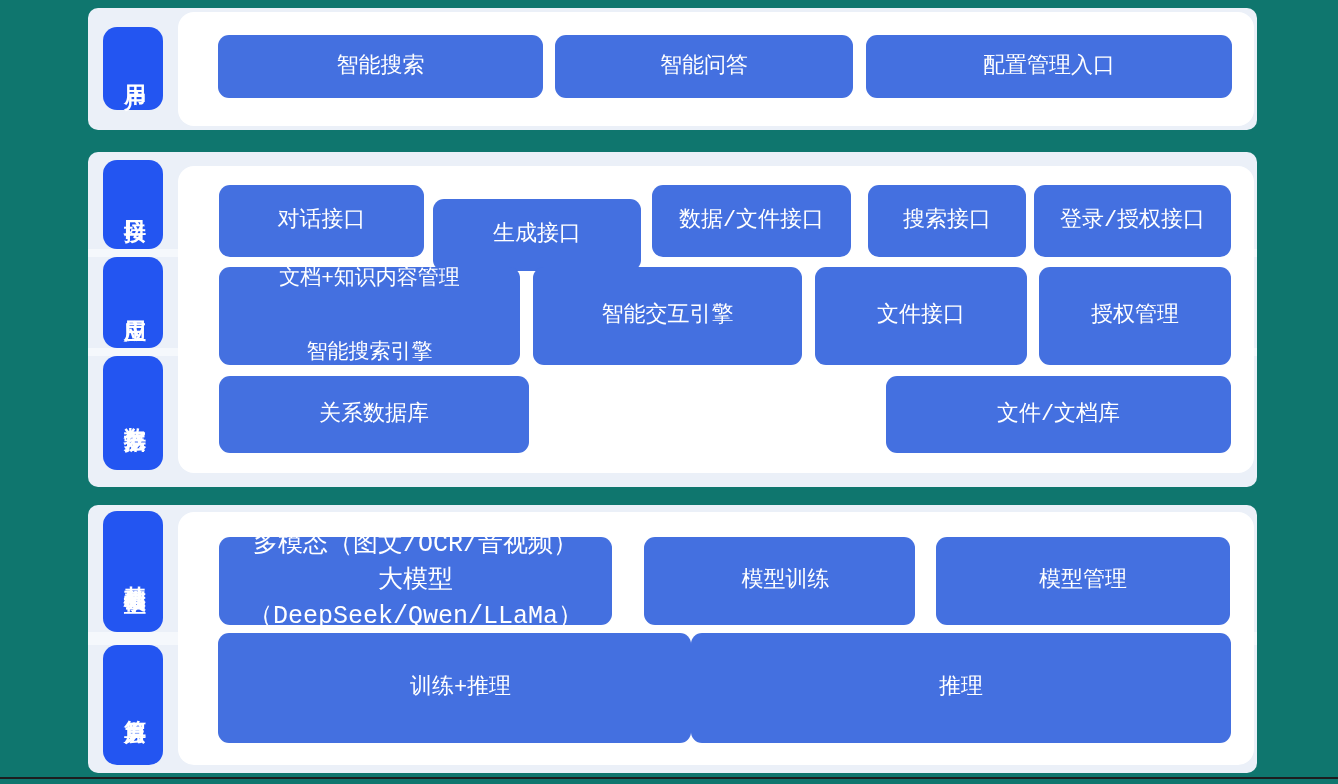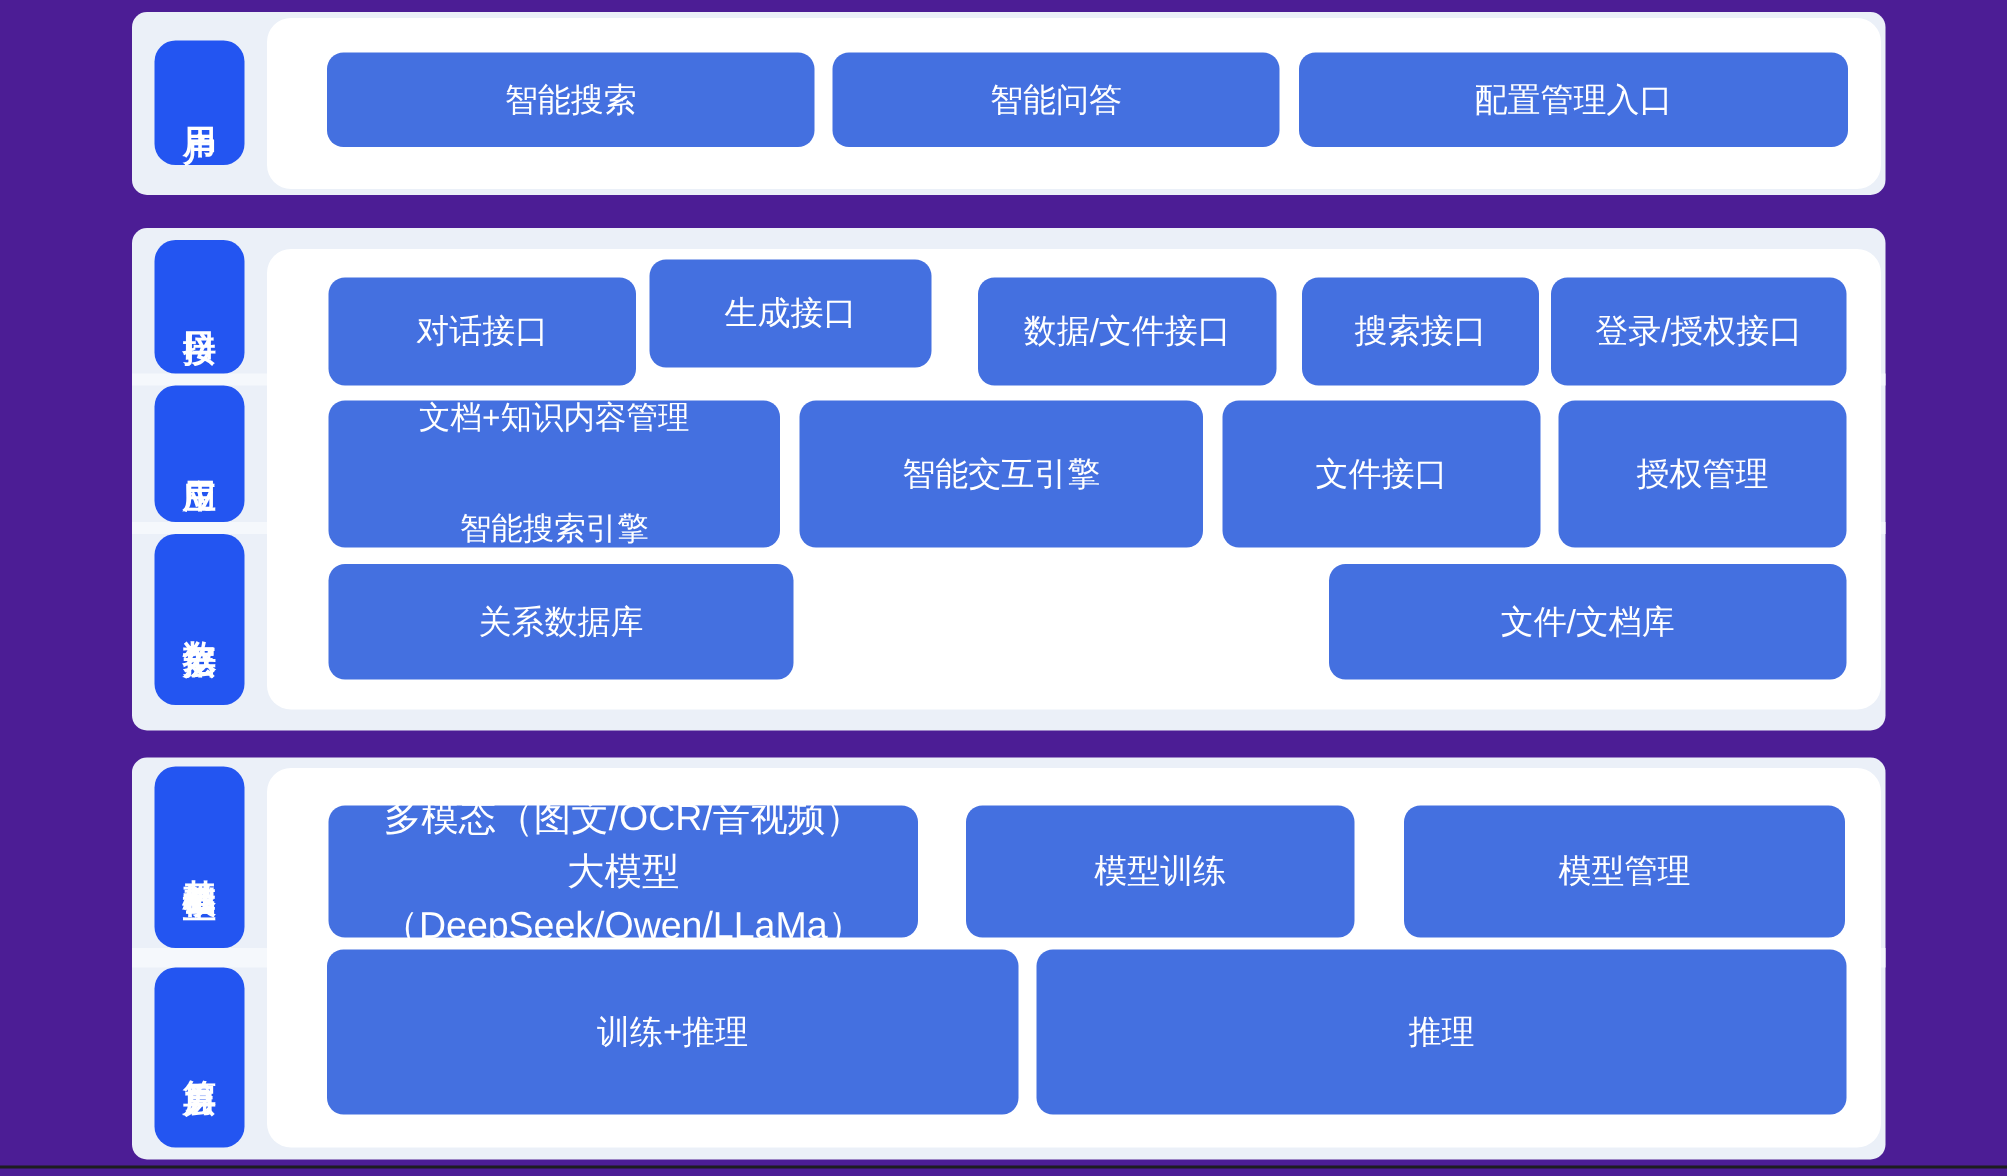"智能搜索" #page { background: #4c1d95 -> #0f766e; font-family: Liberation Sans, sans-serif -> Liberation Mono, monospace }
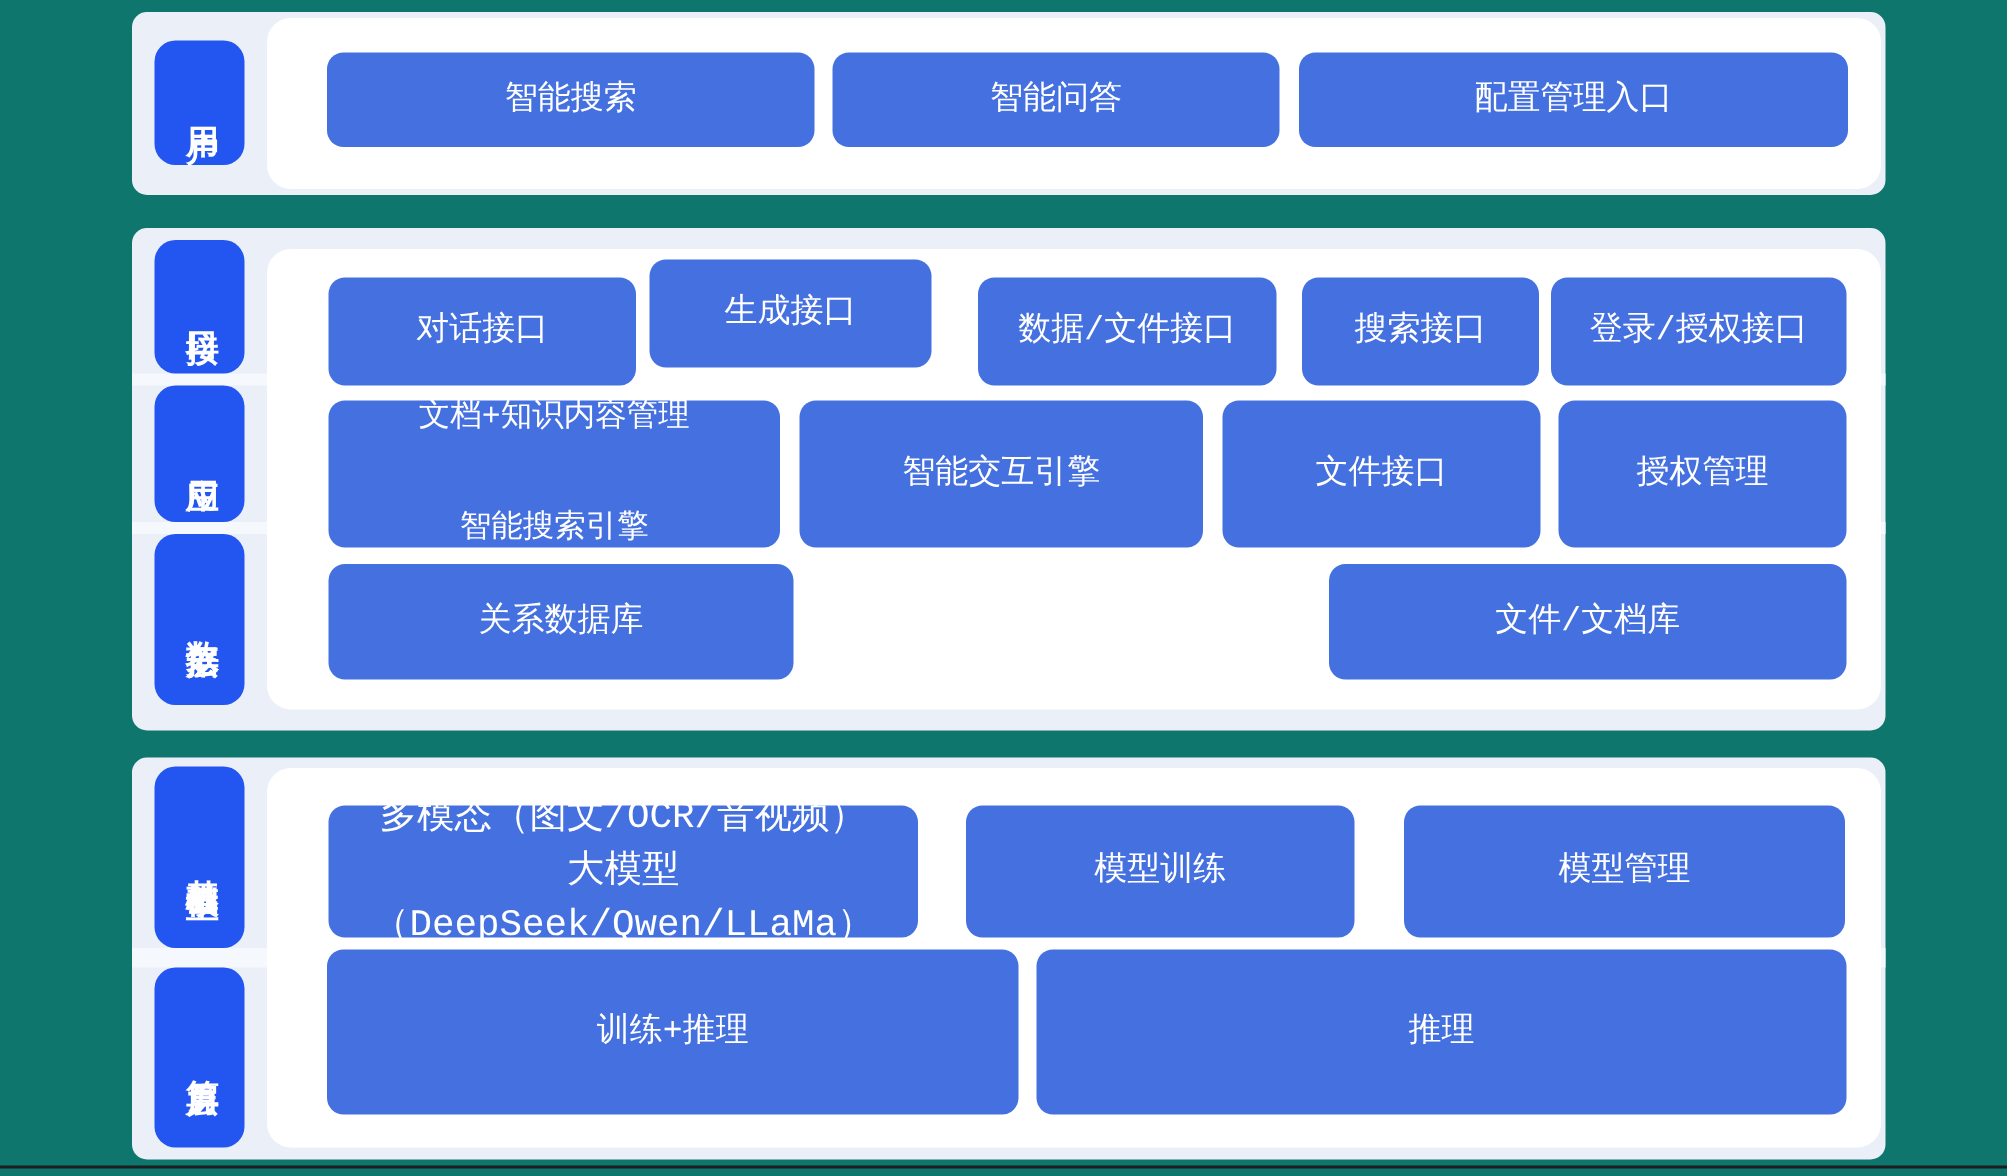"生成接口" .b-gen { top: 173px -> 199px; width: 188px -> 208px }
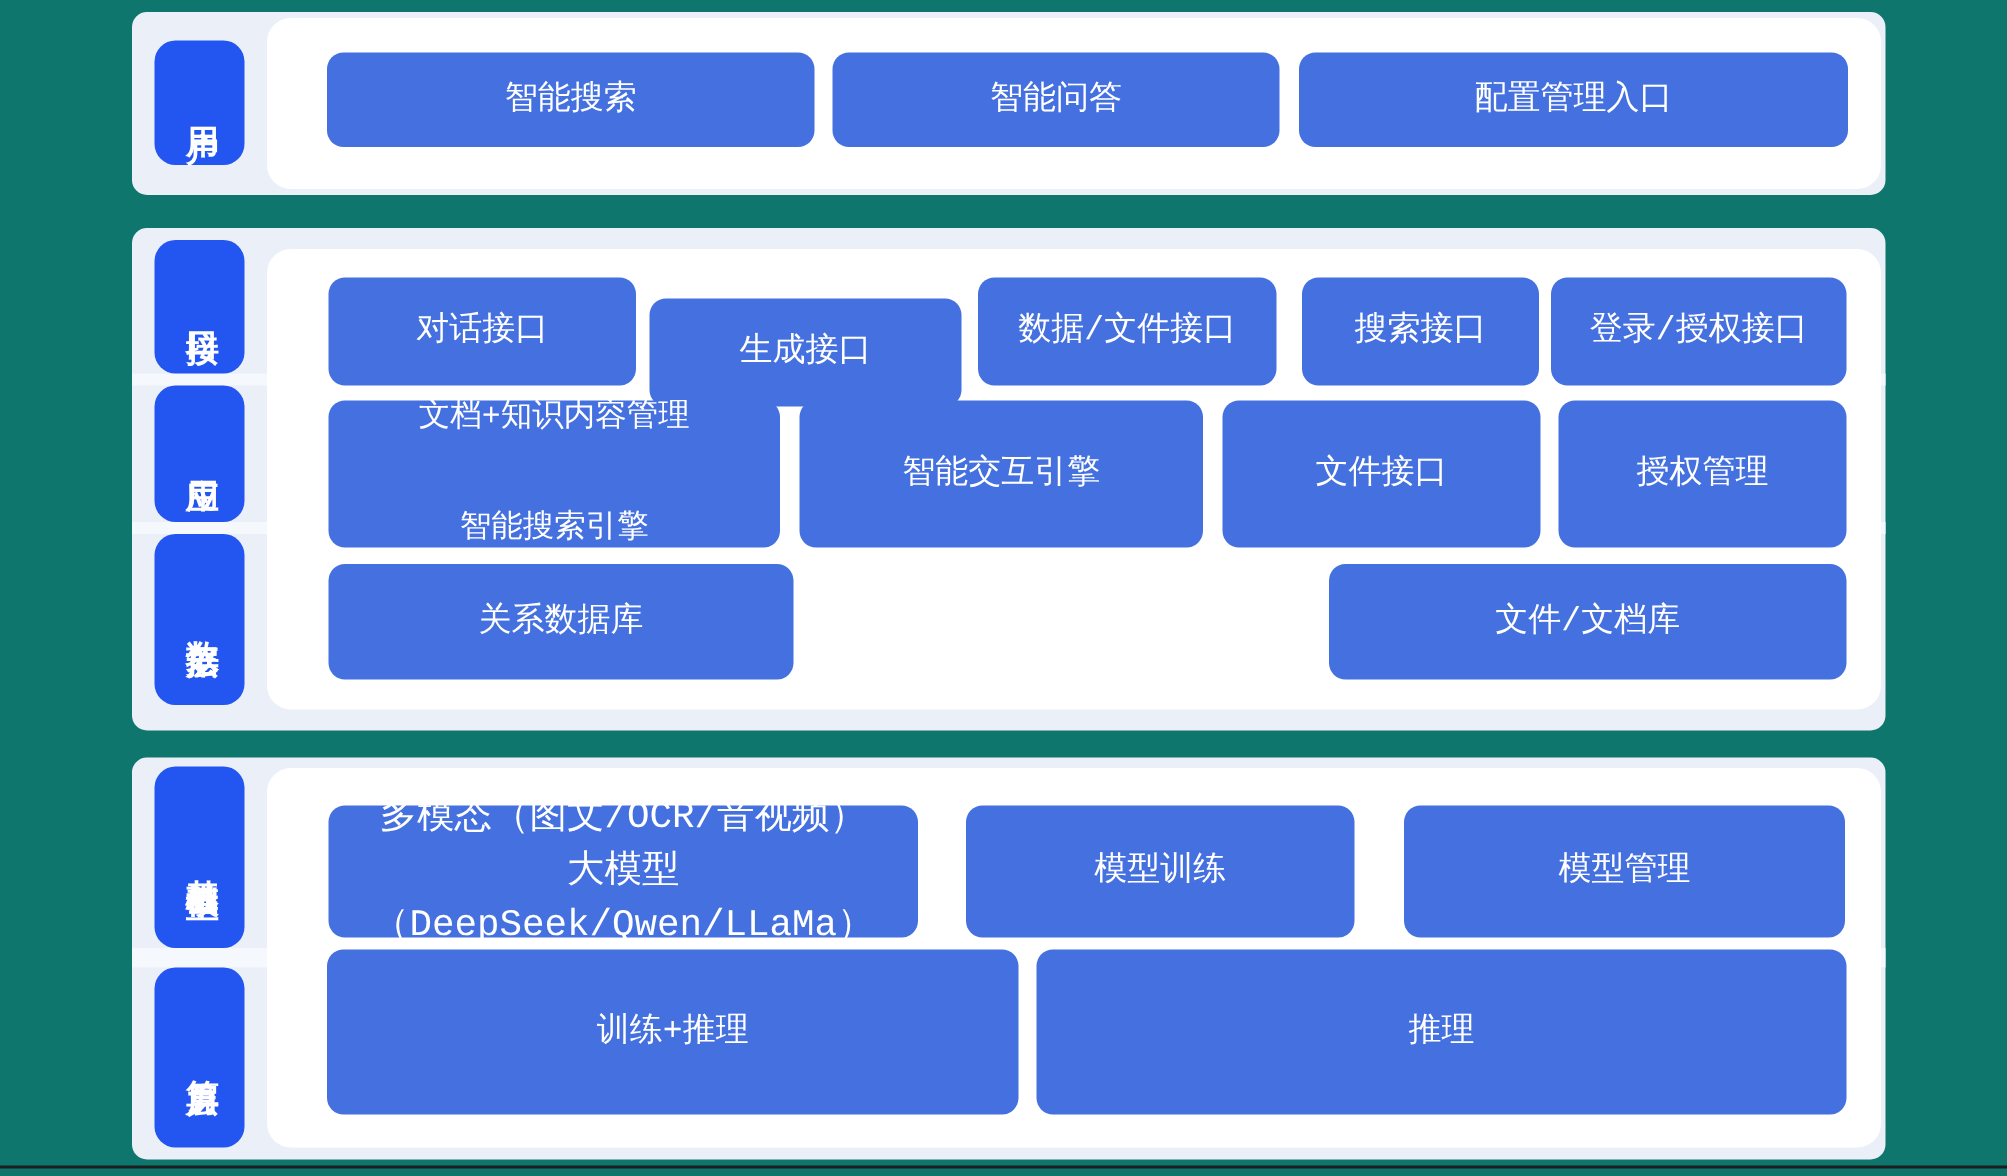"模型训练" .b-train { padding-left: none -> 12px }
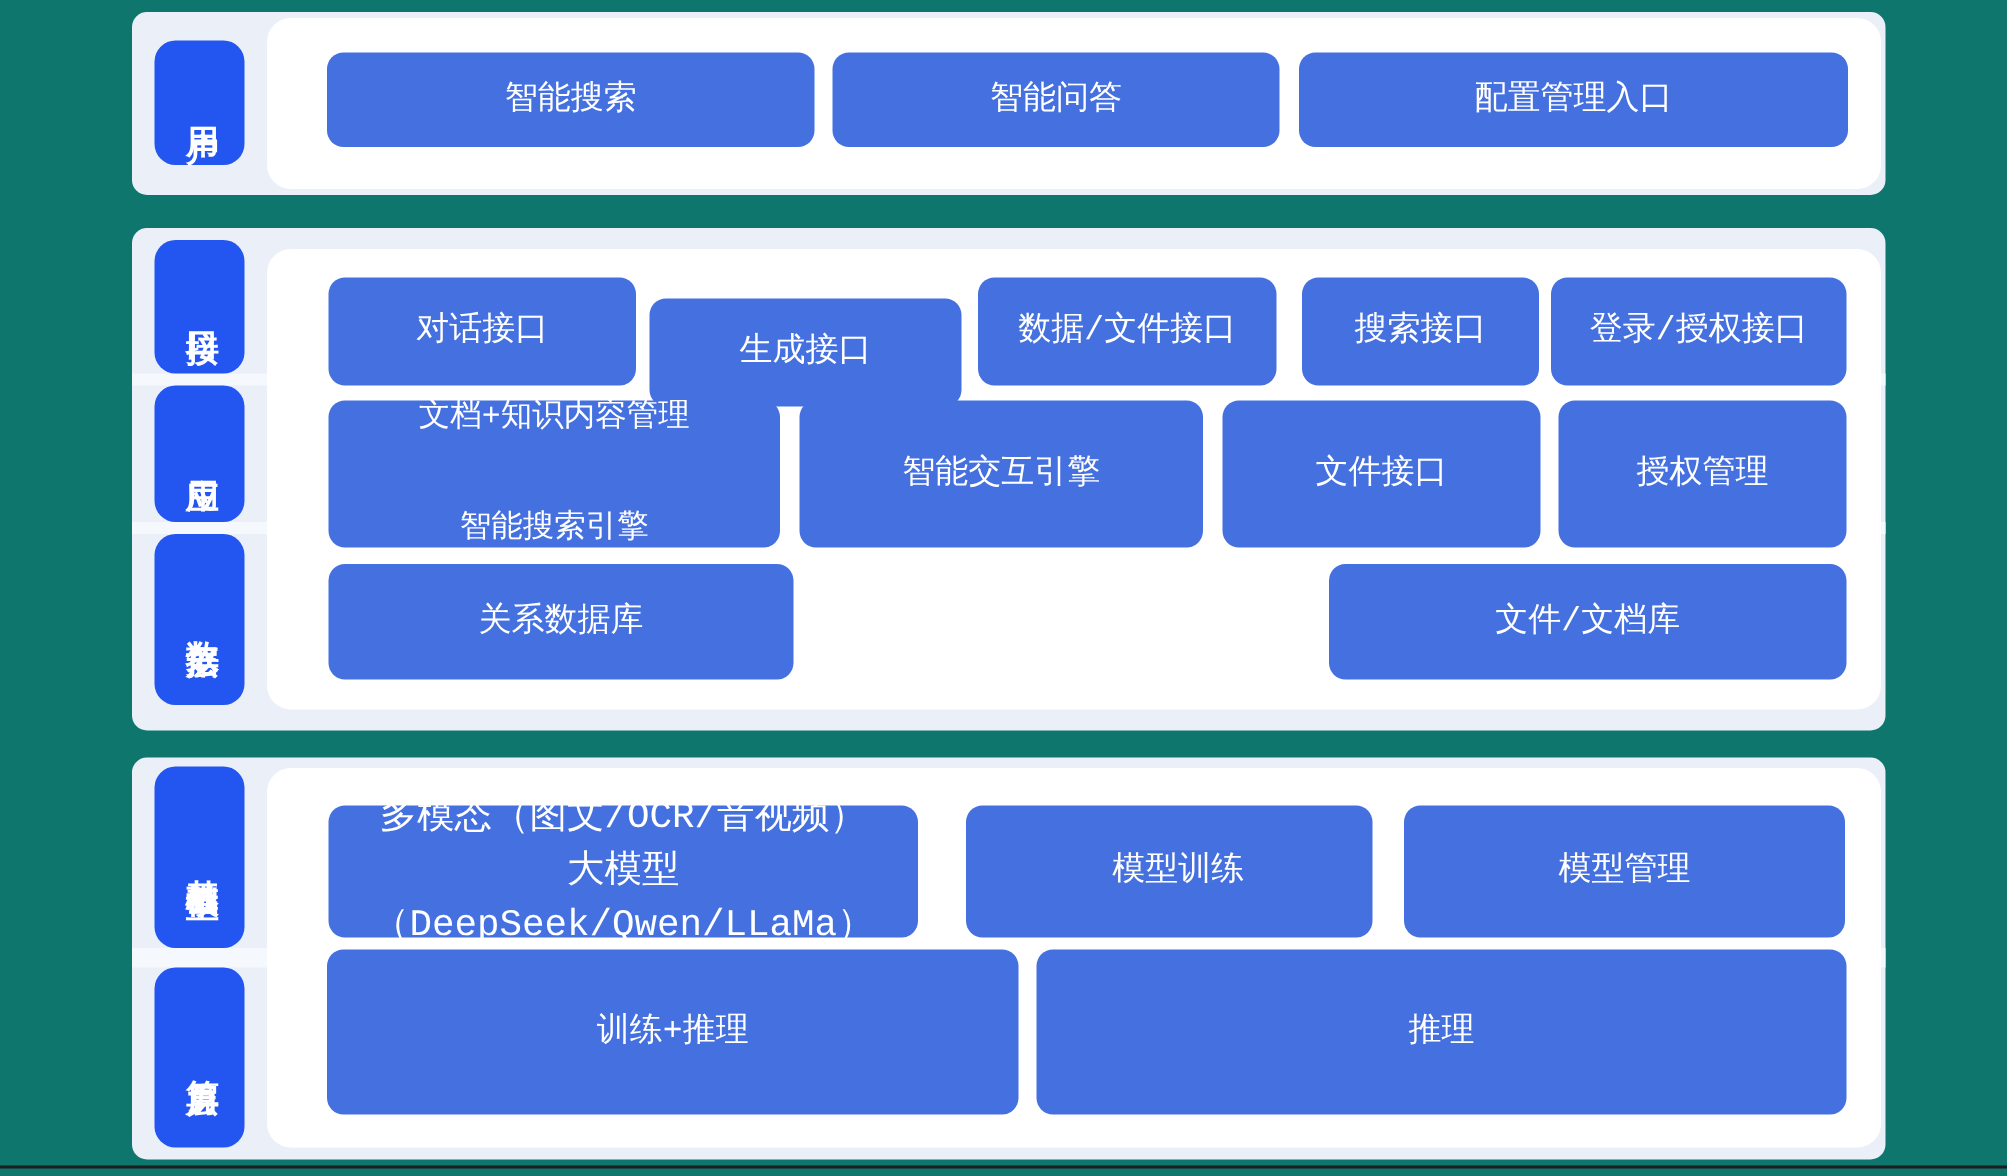"训练+推理" .b-traininfer { padding-left: none -> 12px }
